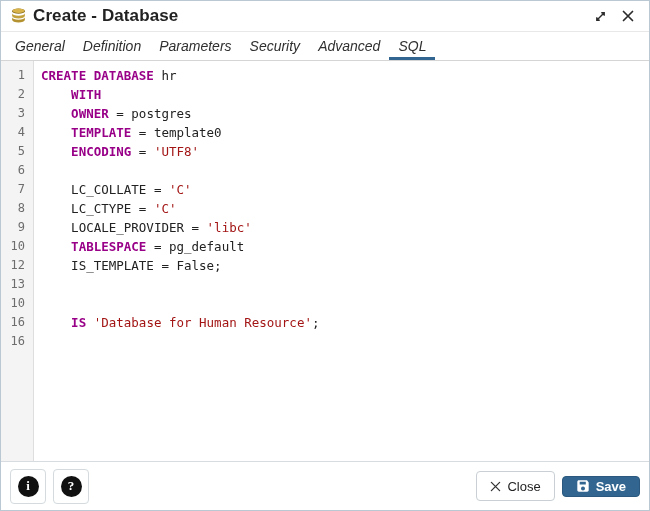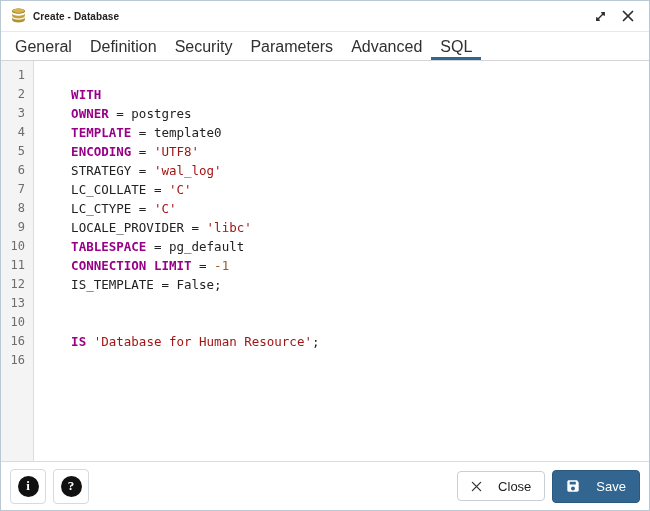"Create - Database" .title-text { font-size: 10px -> 17px }
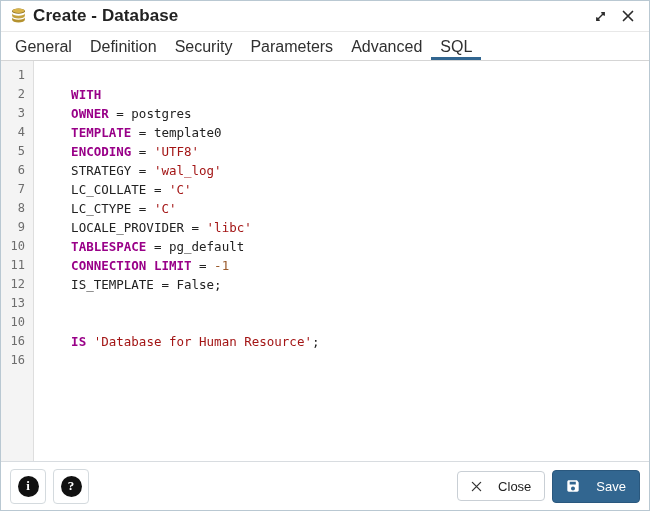"General" .tab { font-size: 16px -> 14px; font-style: none -> italic }
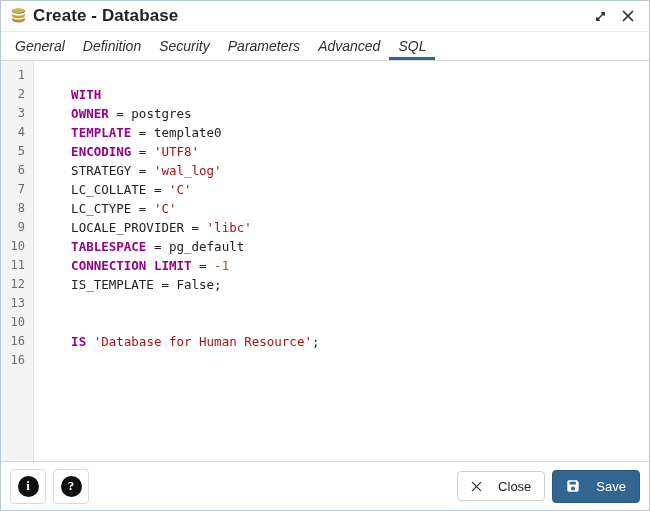"Security" div.tab { order: before "Parameters" -> after "Parameters" }
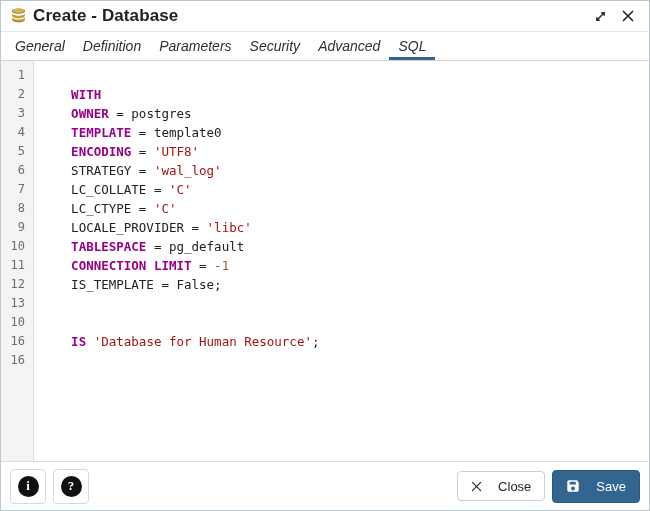"CREATE DATABASE hr" span.code { html: none -> <span><span>CREATE DATABASE</span><span> hr</span></span> }
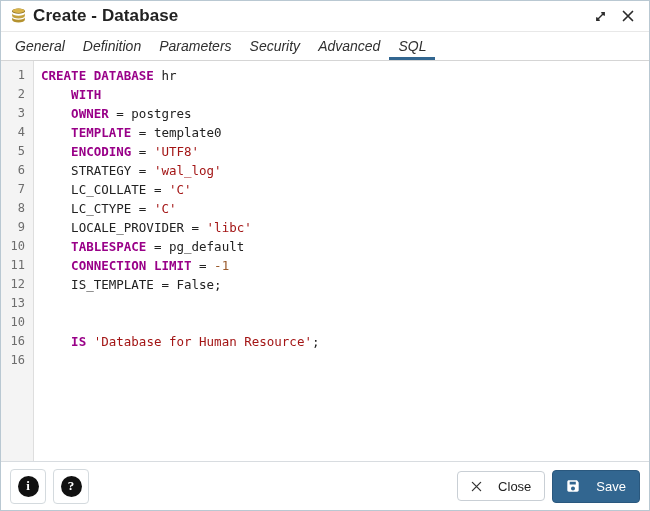"STRATEGY = 'wal_log'" span.code { html: <span><span> STRATEGY = </span><span>'wal_log'</span></span> -> none }
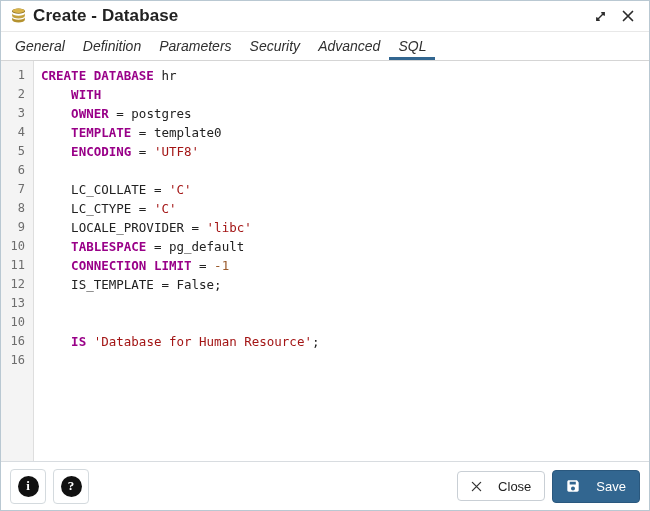"11" div.code-row { html: <div> <span>11</span> <span><span> </span><span>CONNECTION LIMIT</span><span> = </span><span>-1</span></span> </div> -> none }
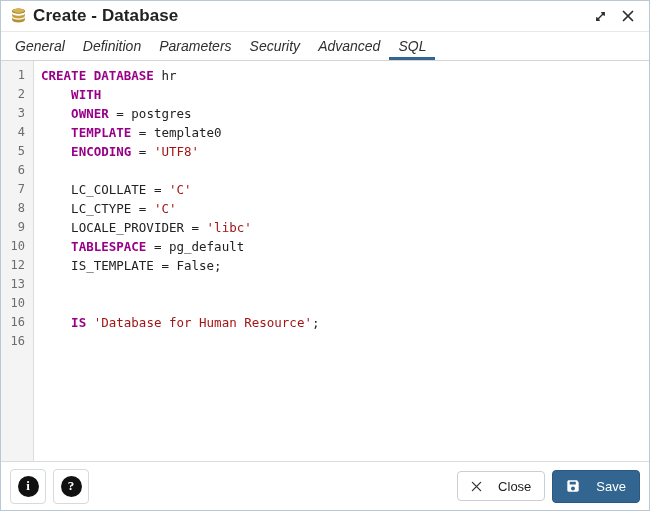"Close" .btn { gap: 16px -> 6px }
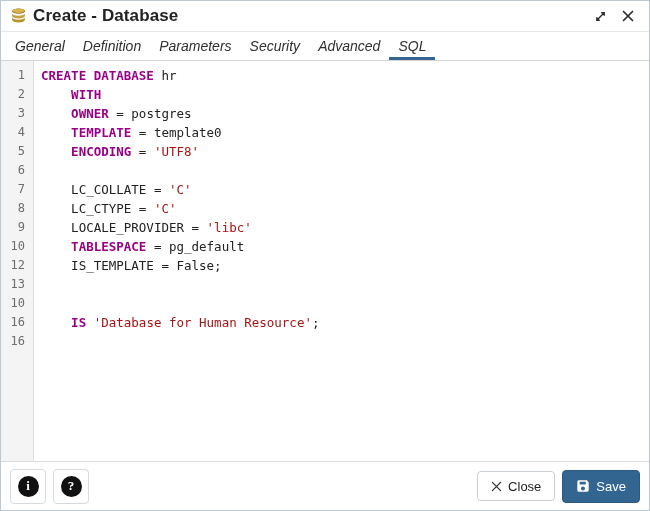"Save" .btn-primary { font-weight: 400 -> 700; height: 33px -> 21px }
